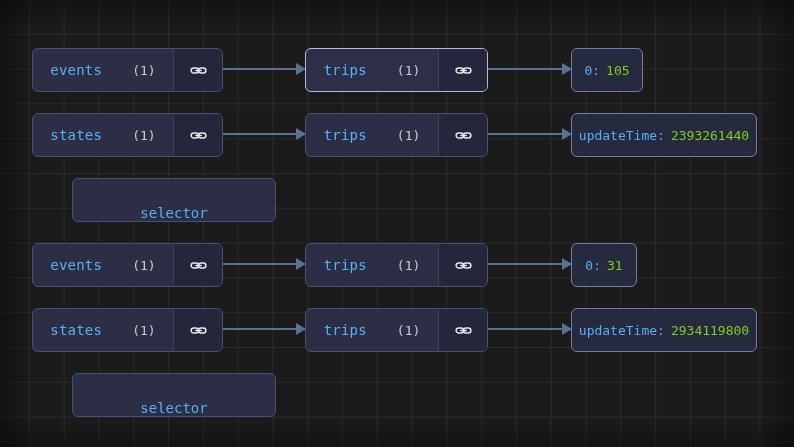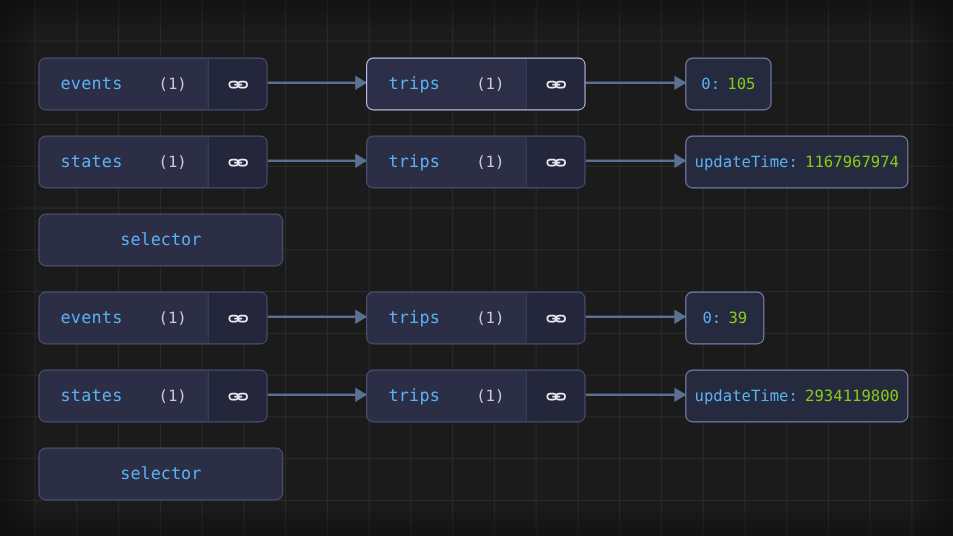"1167967974" span.leaf-val { text: 1167967974 -> 2393261440 }
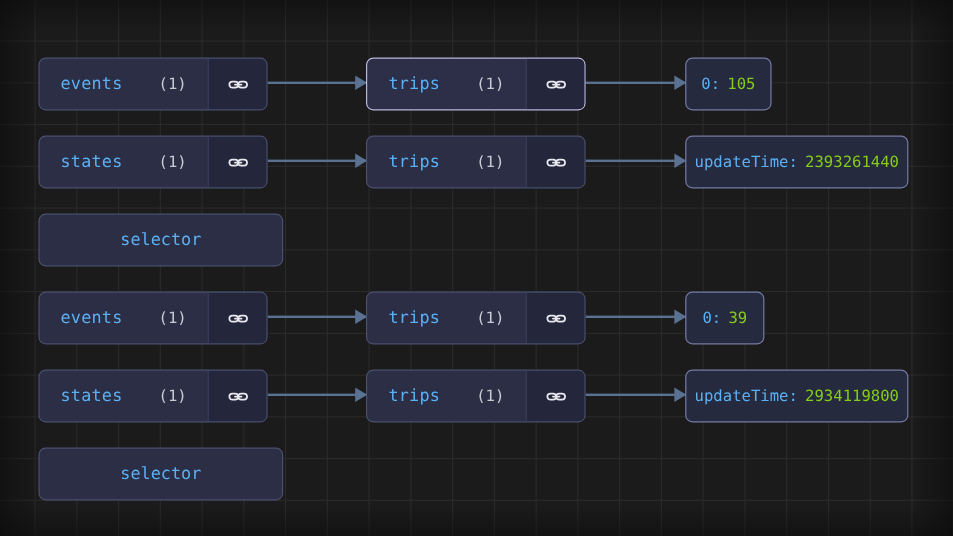"selector" .selector-node { align-items: center -> flex-end; margin-left: none -> 40px }
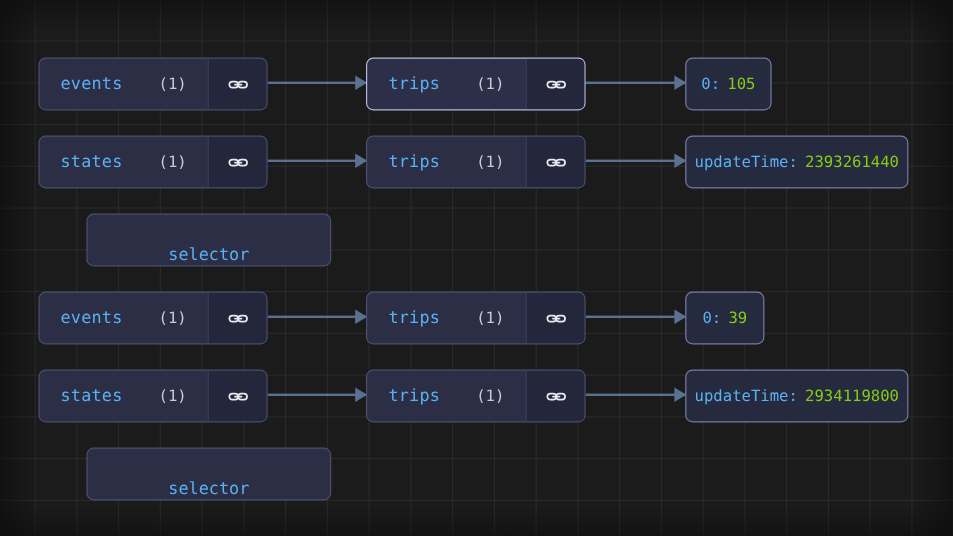"39" span.leaf-val { text: 39 -> 31 }
